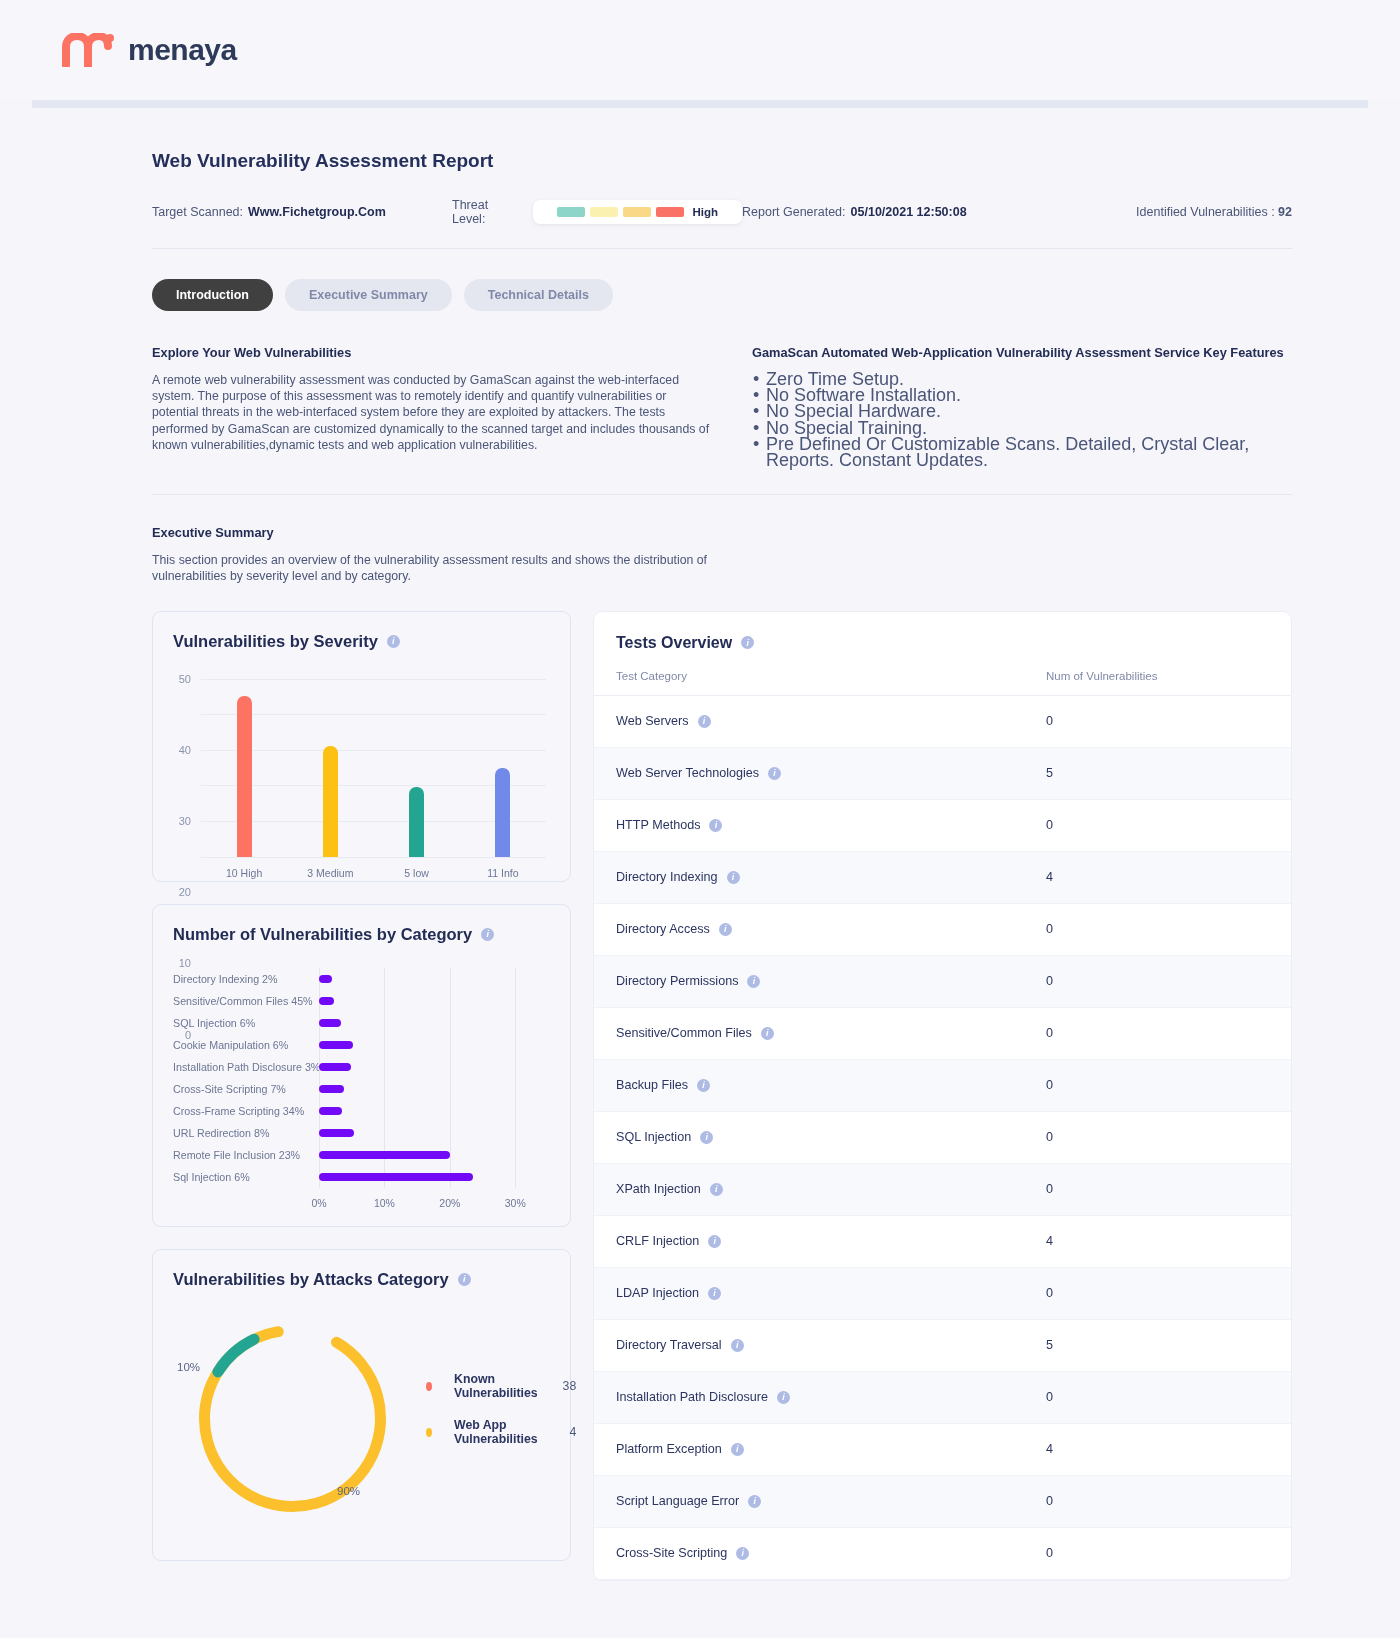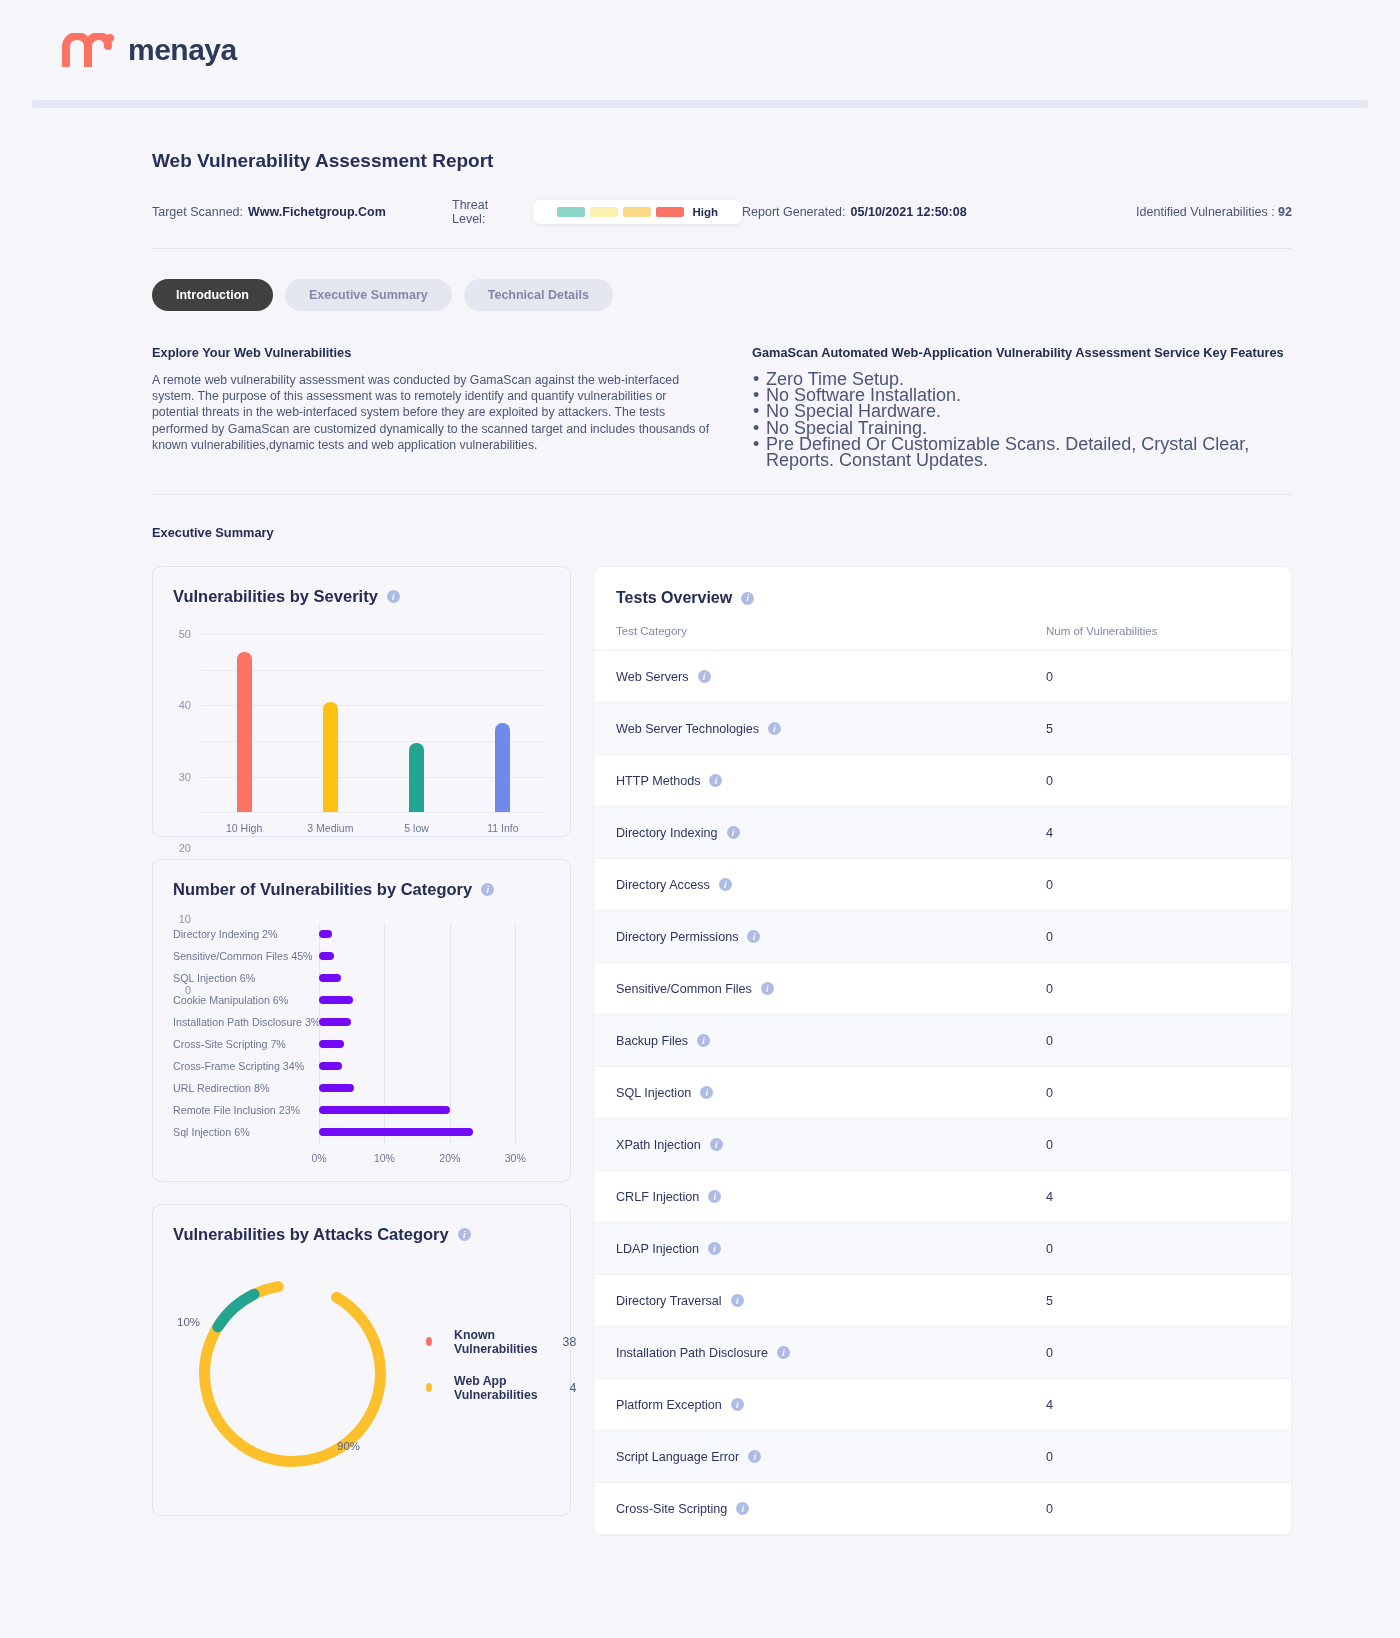"This section provides an overview" div.sec-body { html: none -> <div>This section provides an overview of the vulnerability assessment results and shows the distribution of vulnerabilities by severity level and by category.</div> }
